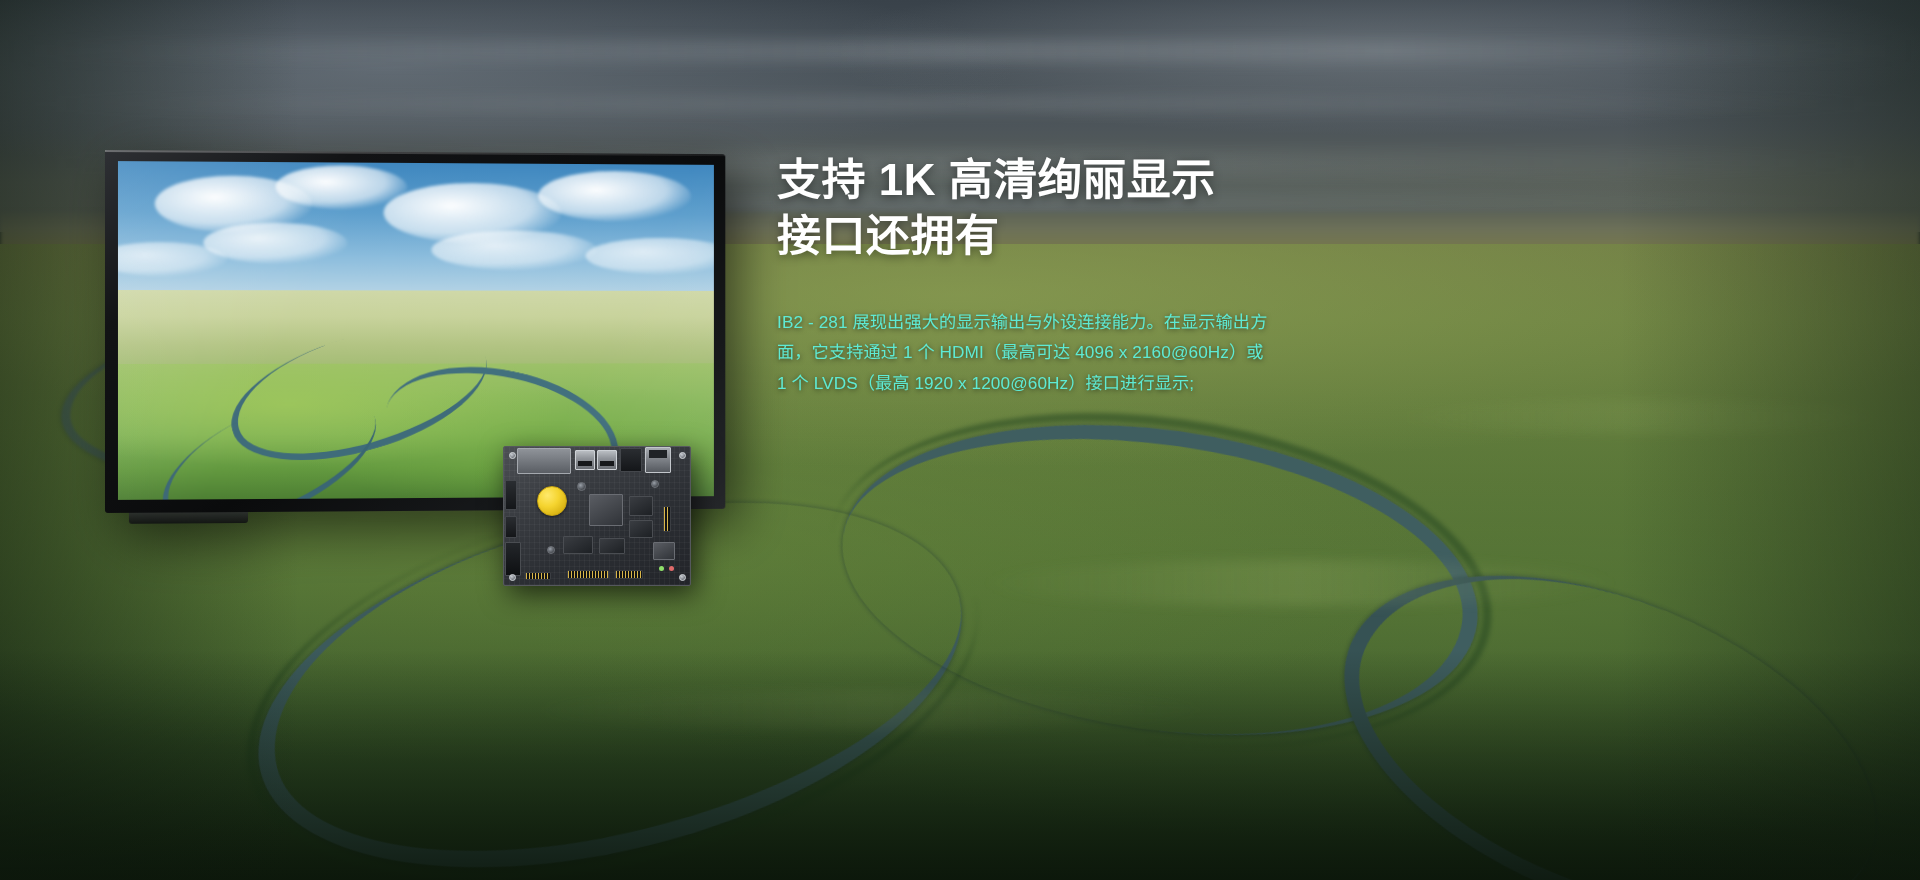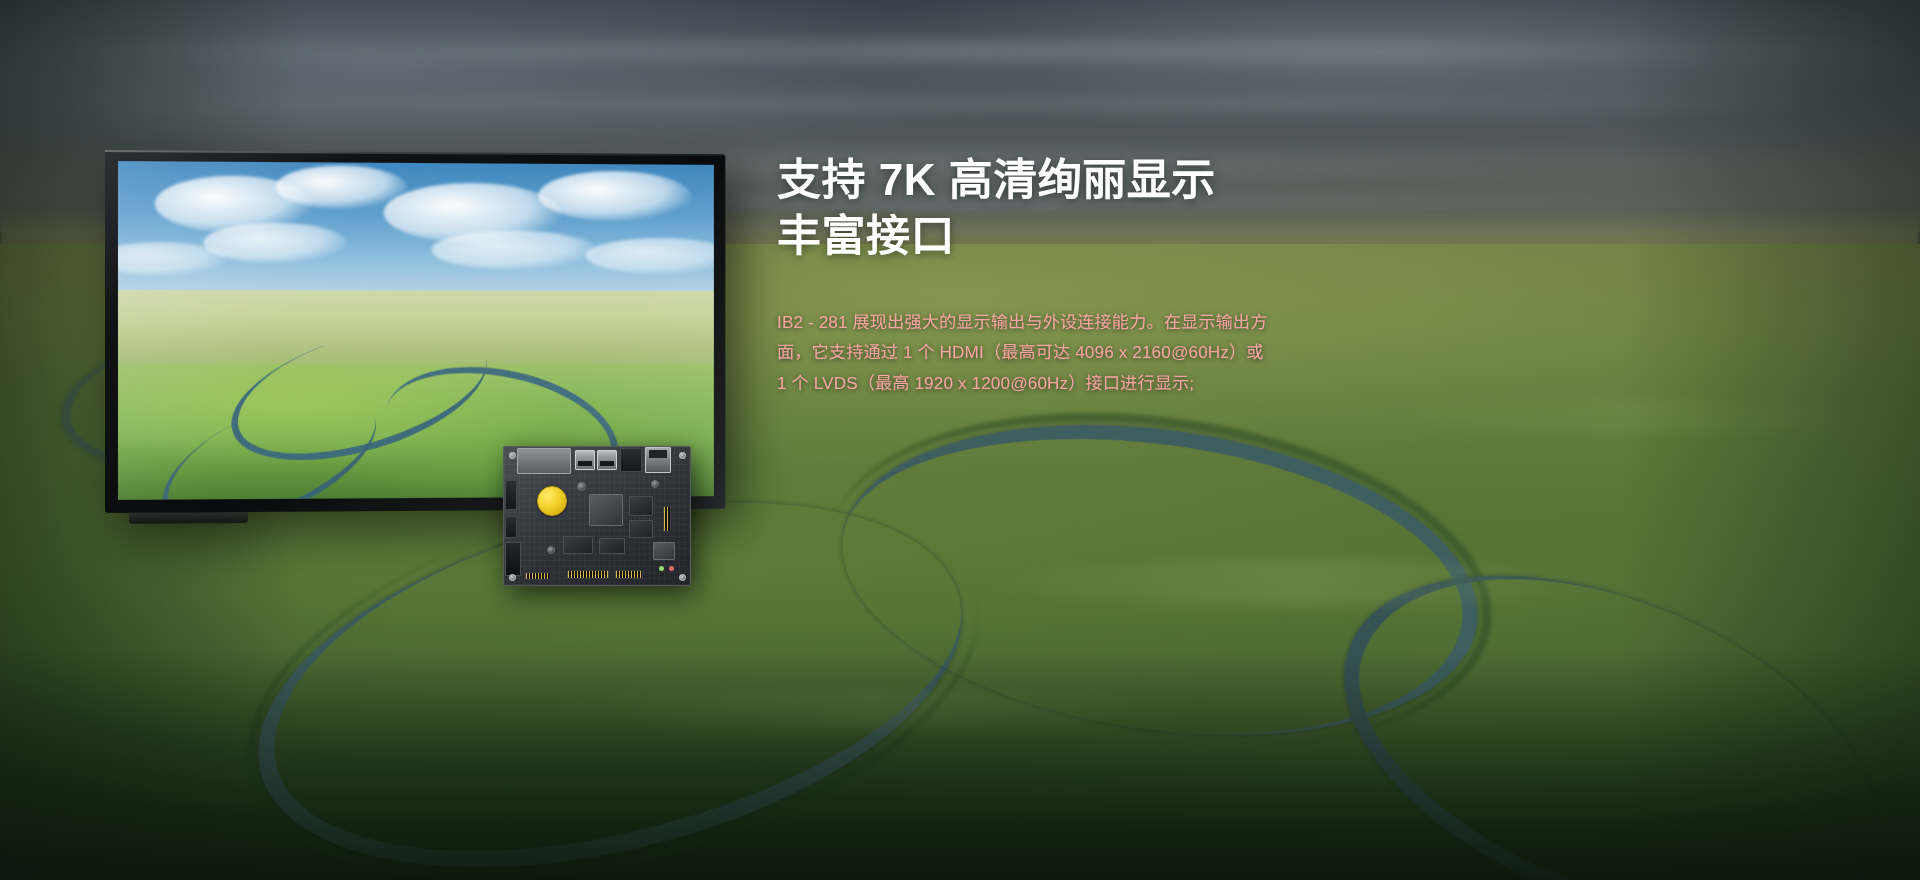"支持 7K 高清绚丽显示" span.ln { text: 7K -> 1K }
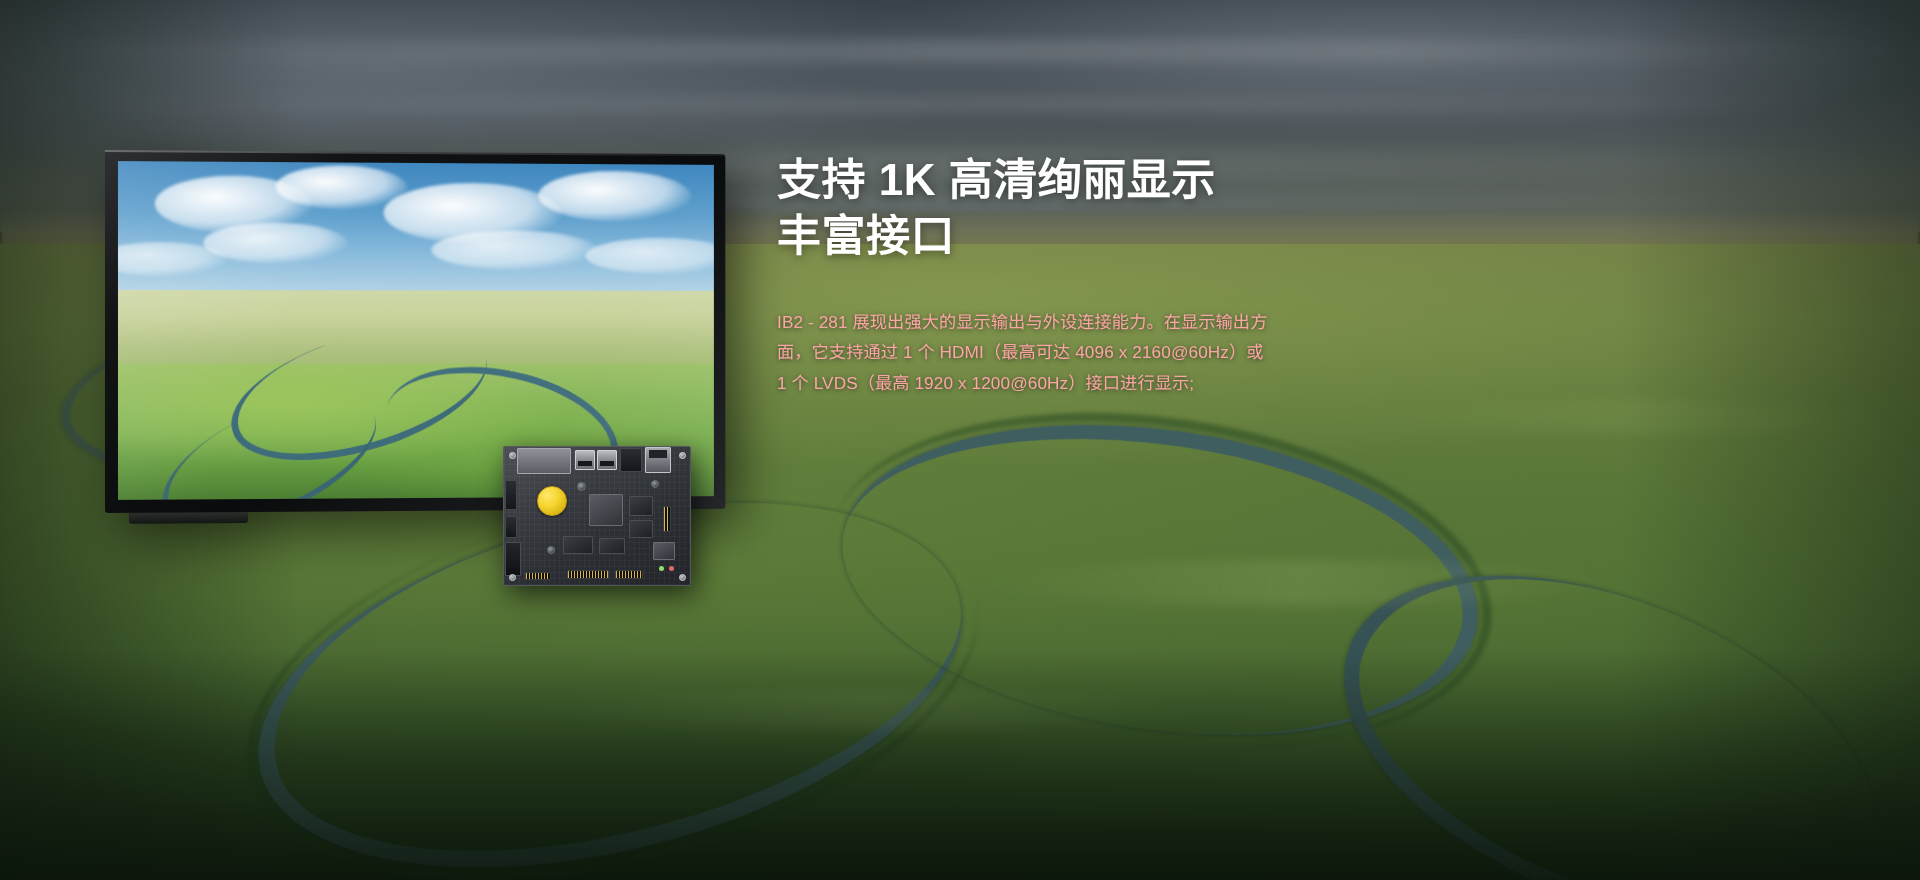"丰富接口" span.ln { text: 丰富接口 -> 接口还拥有 }
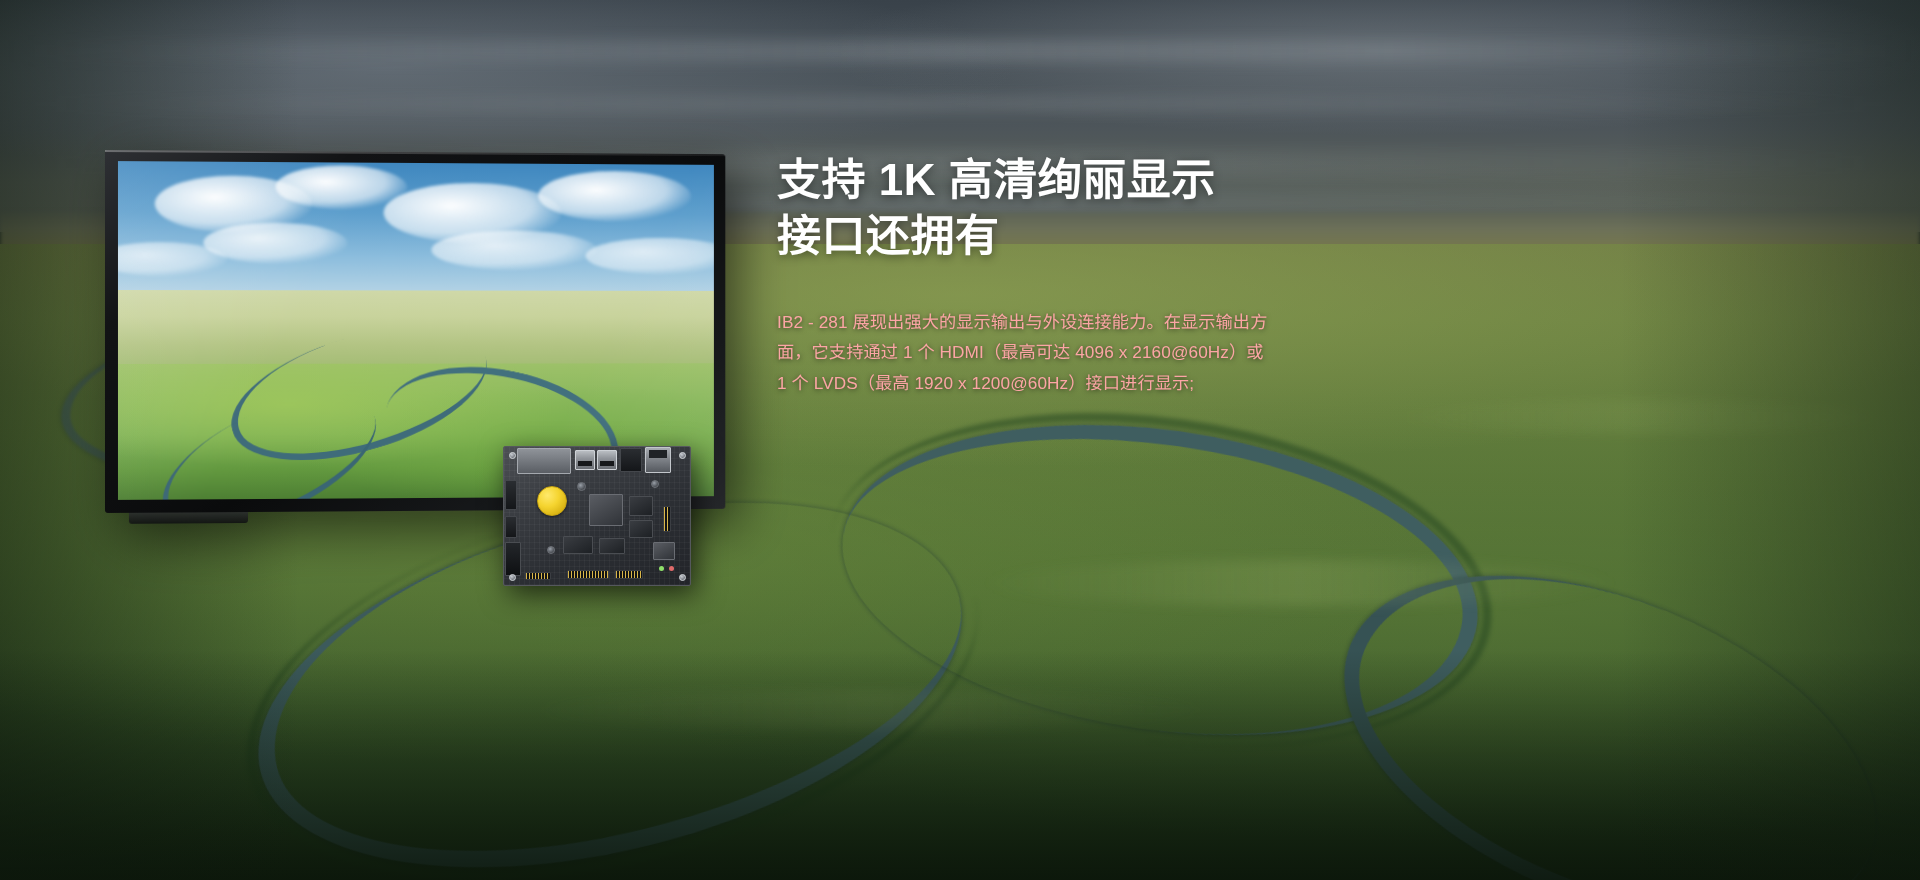"IB2 - 281" .para { color: #fca5a5 -> #5eead4 }
